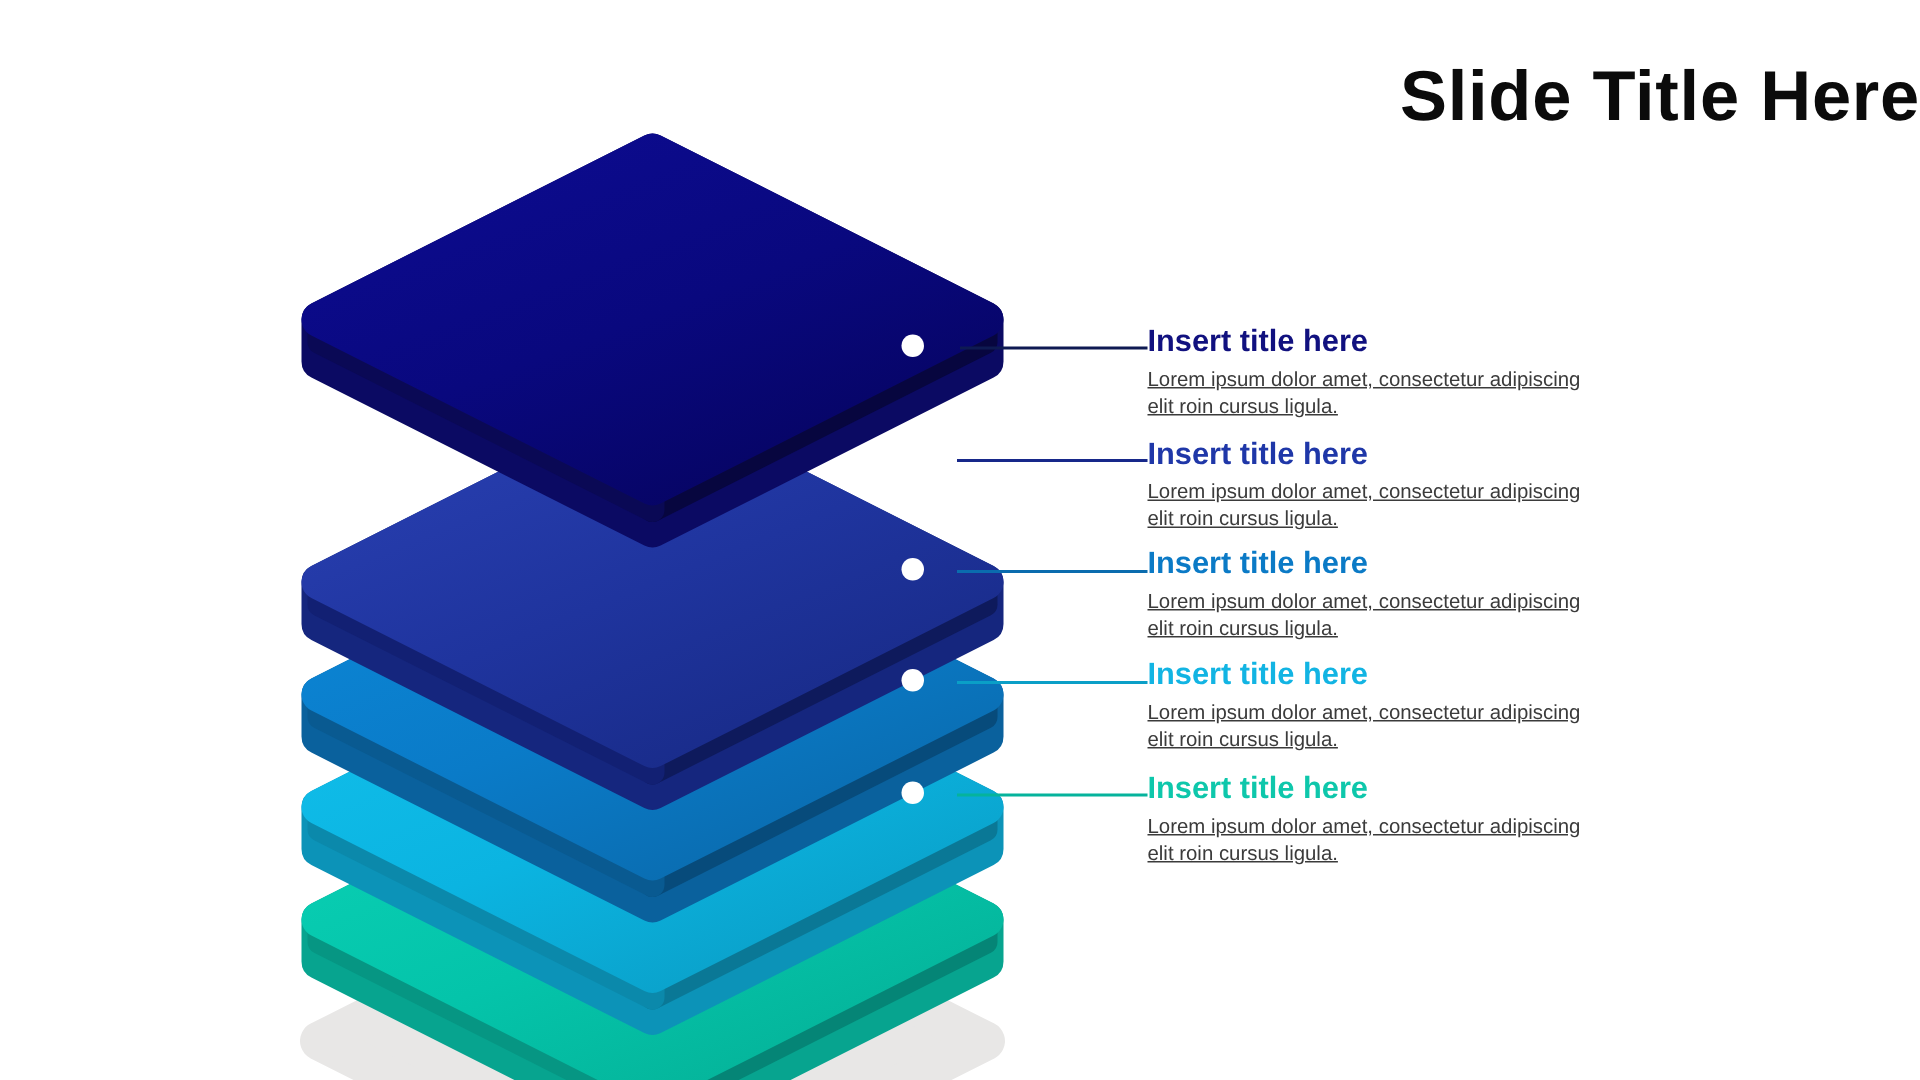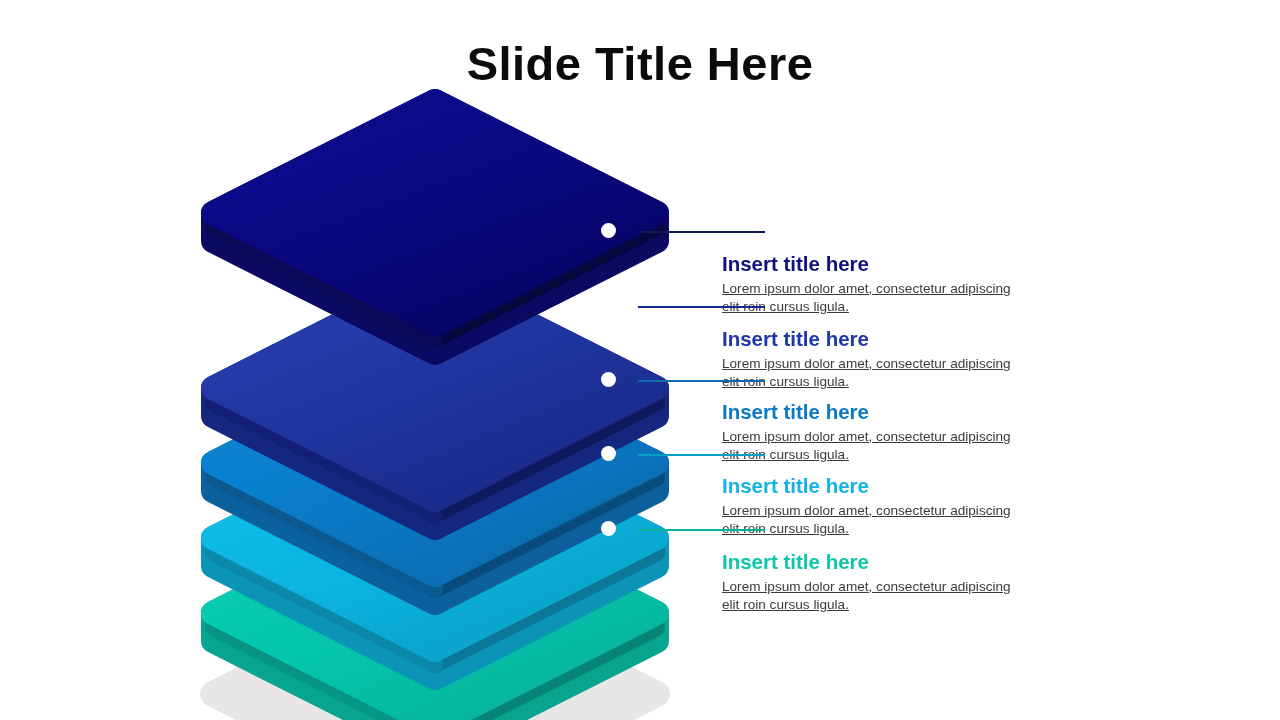"Slide Title Here" #slide-title { text-align: center -> right }
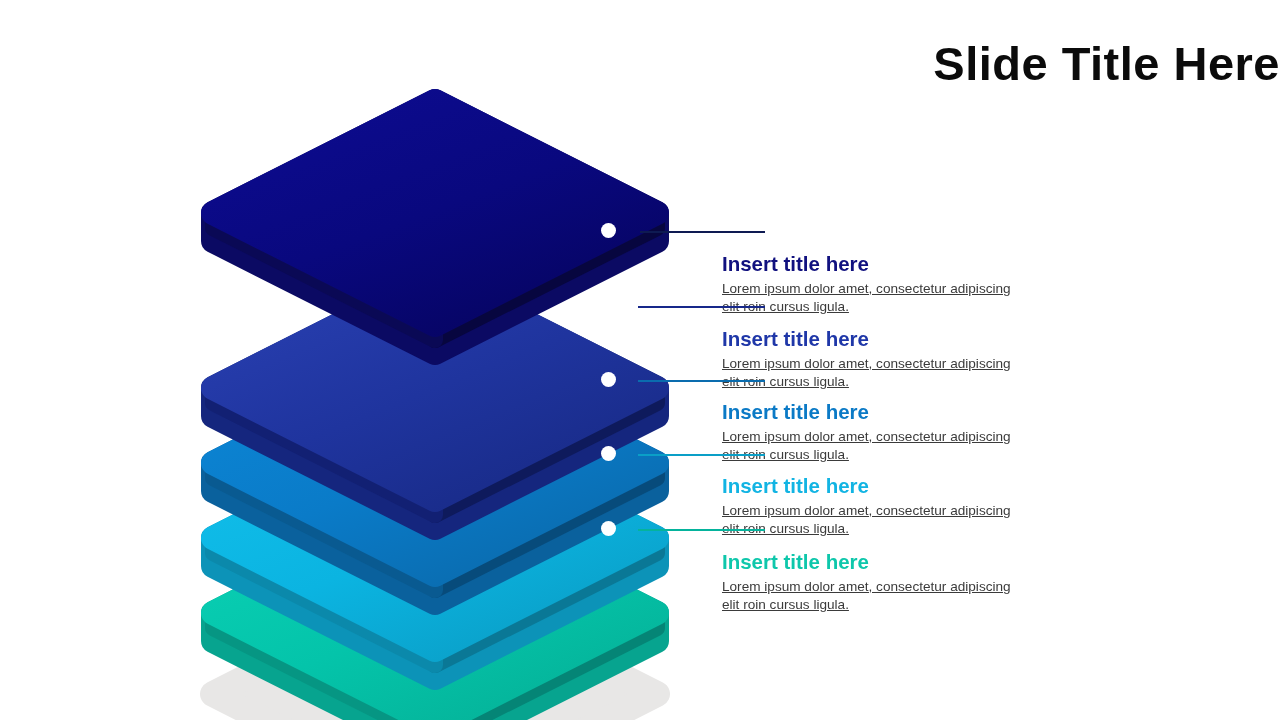"Insert title here" .info { left: 722px -> 765px; margin-top: 36px -> none }
